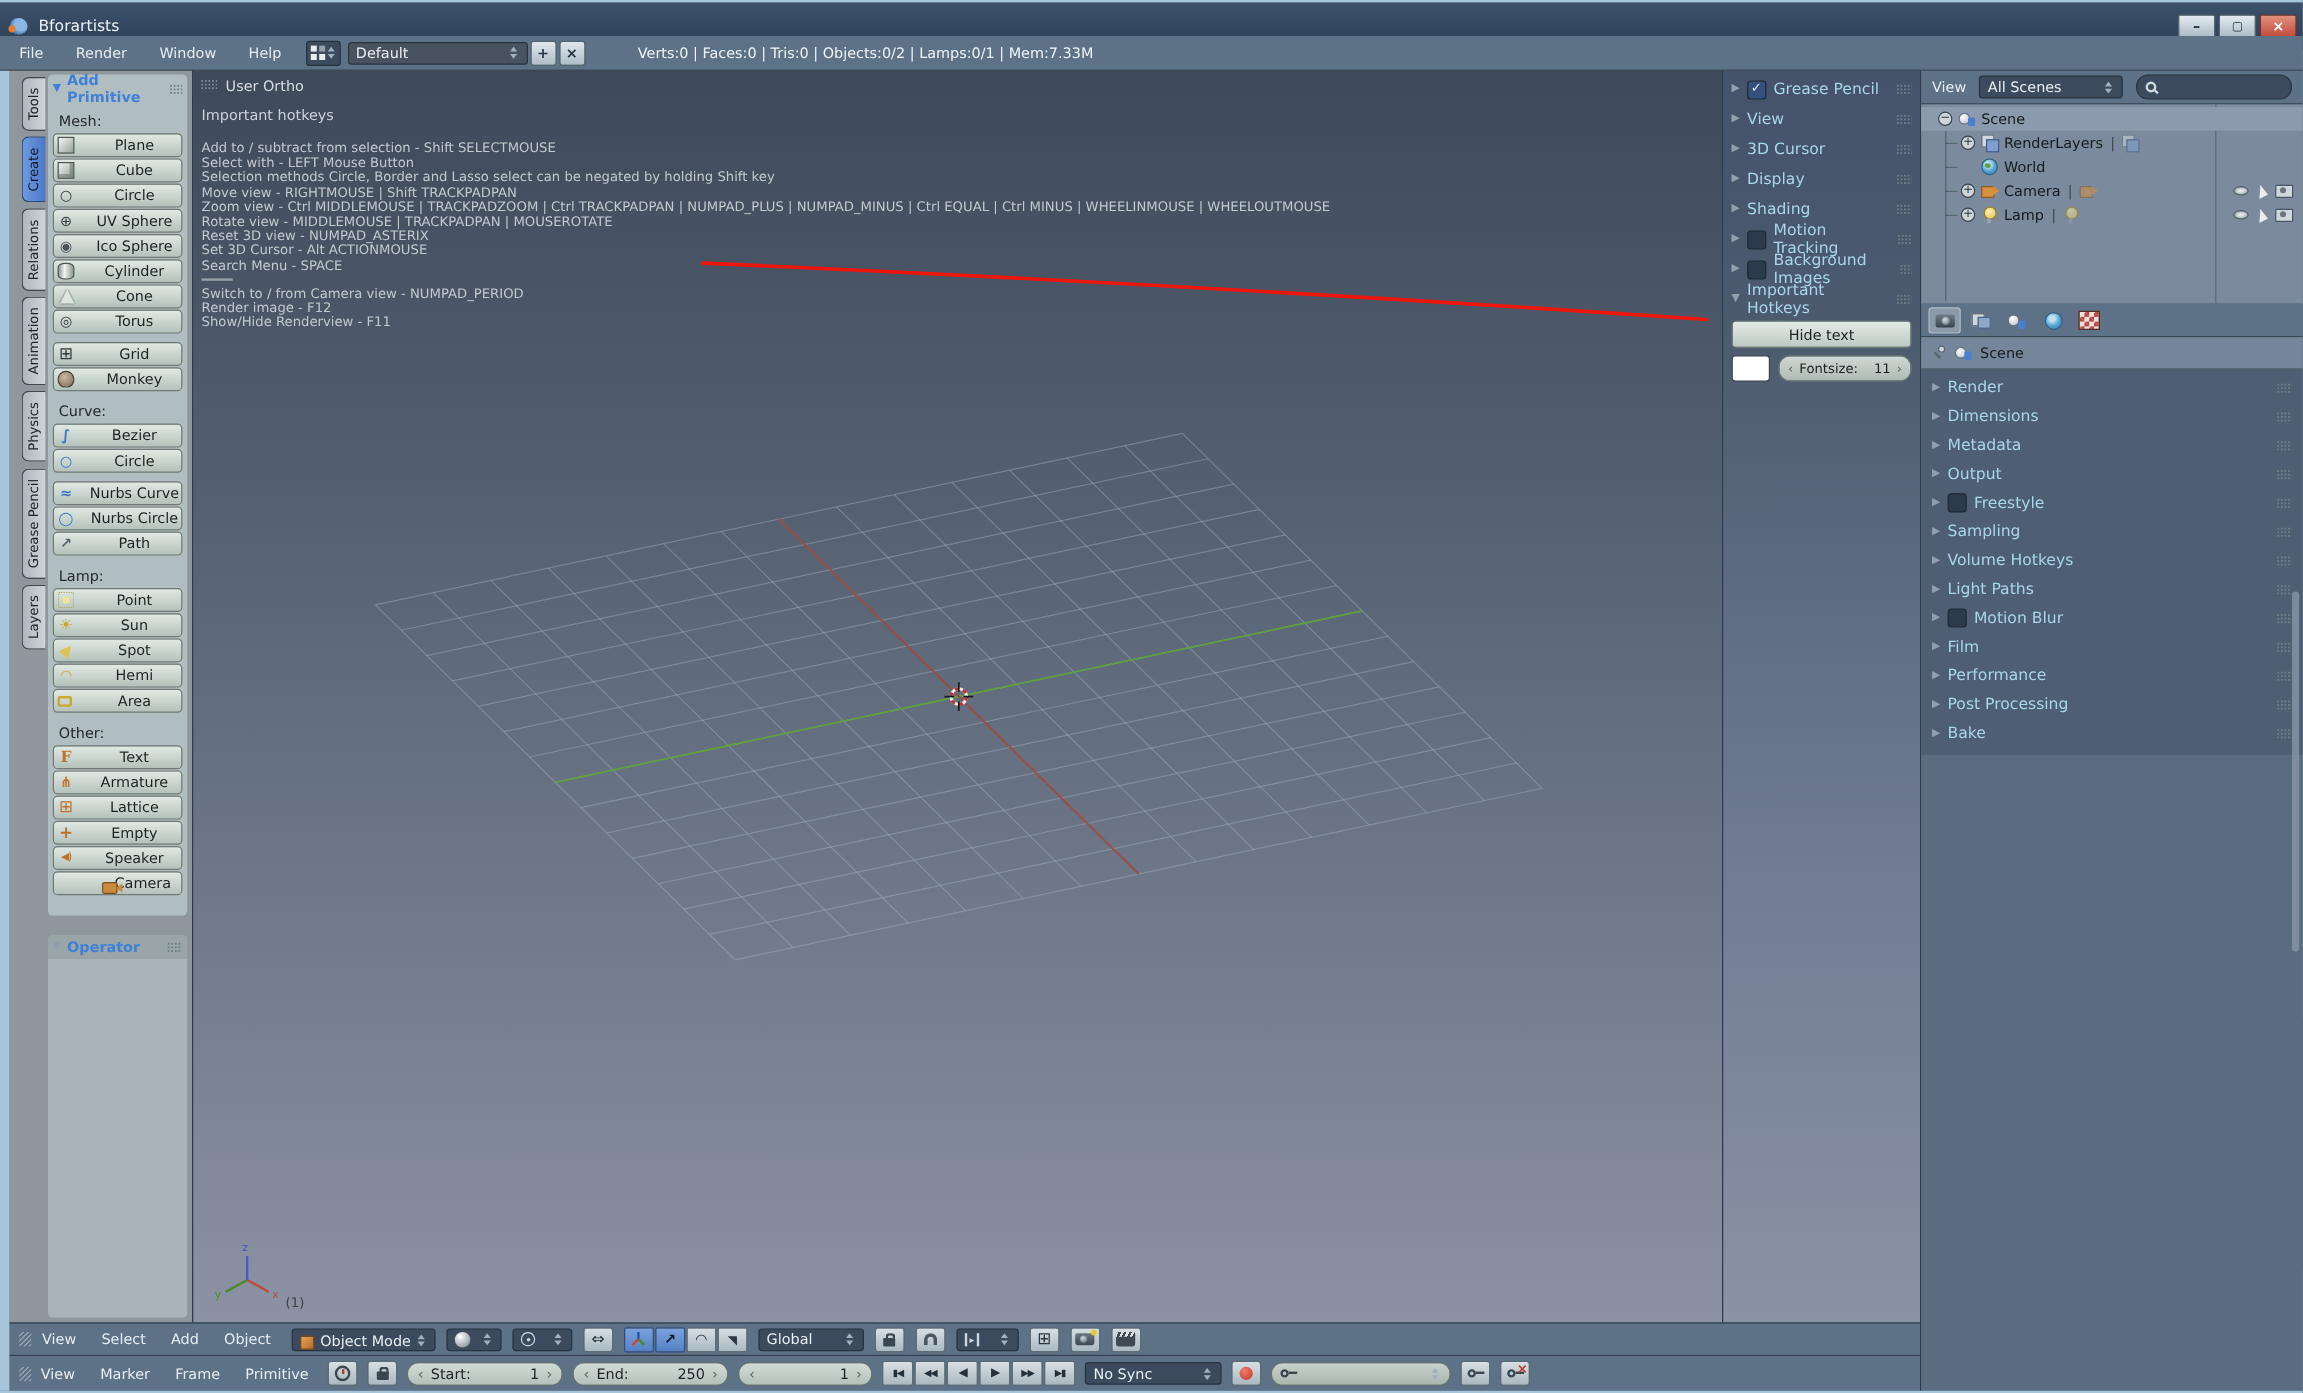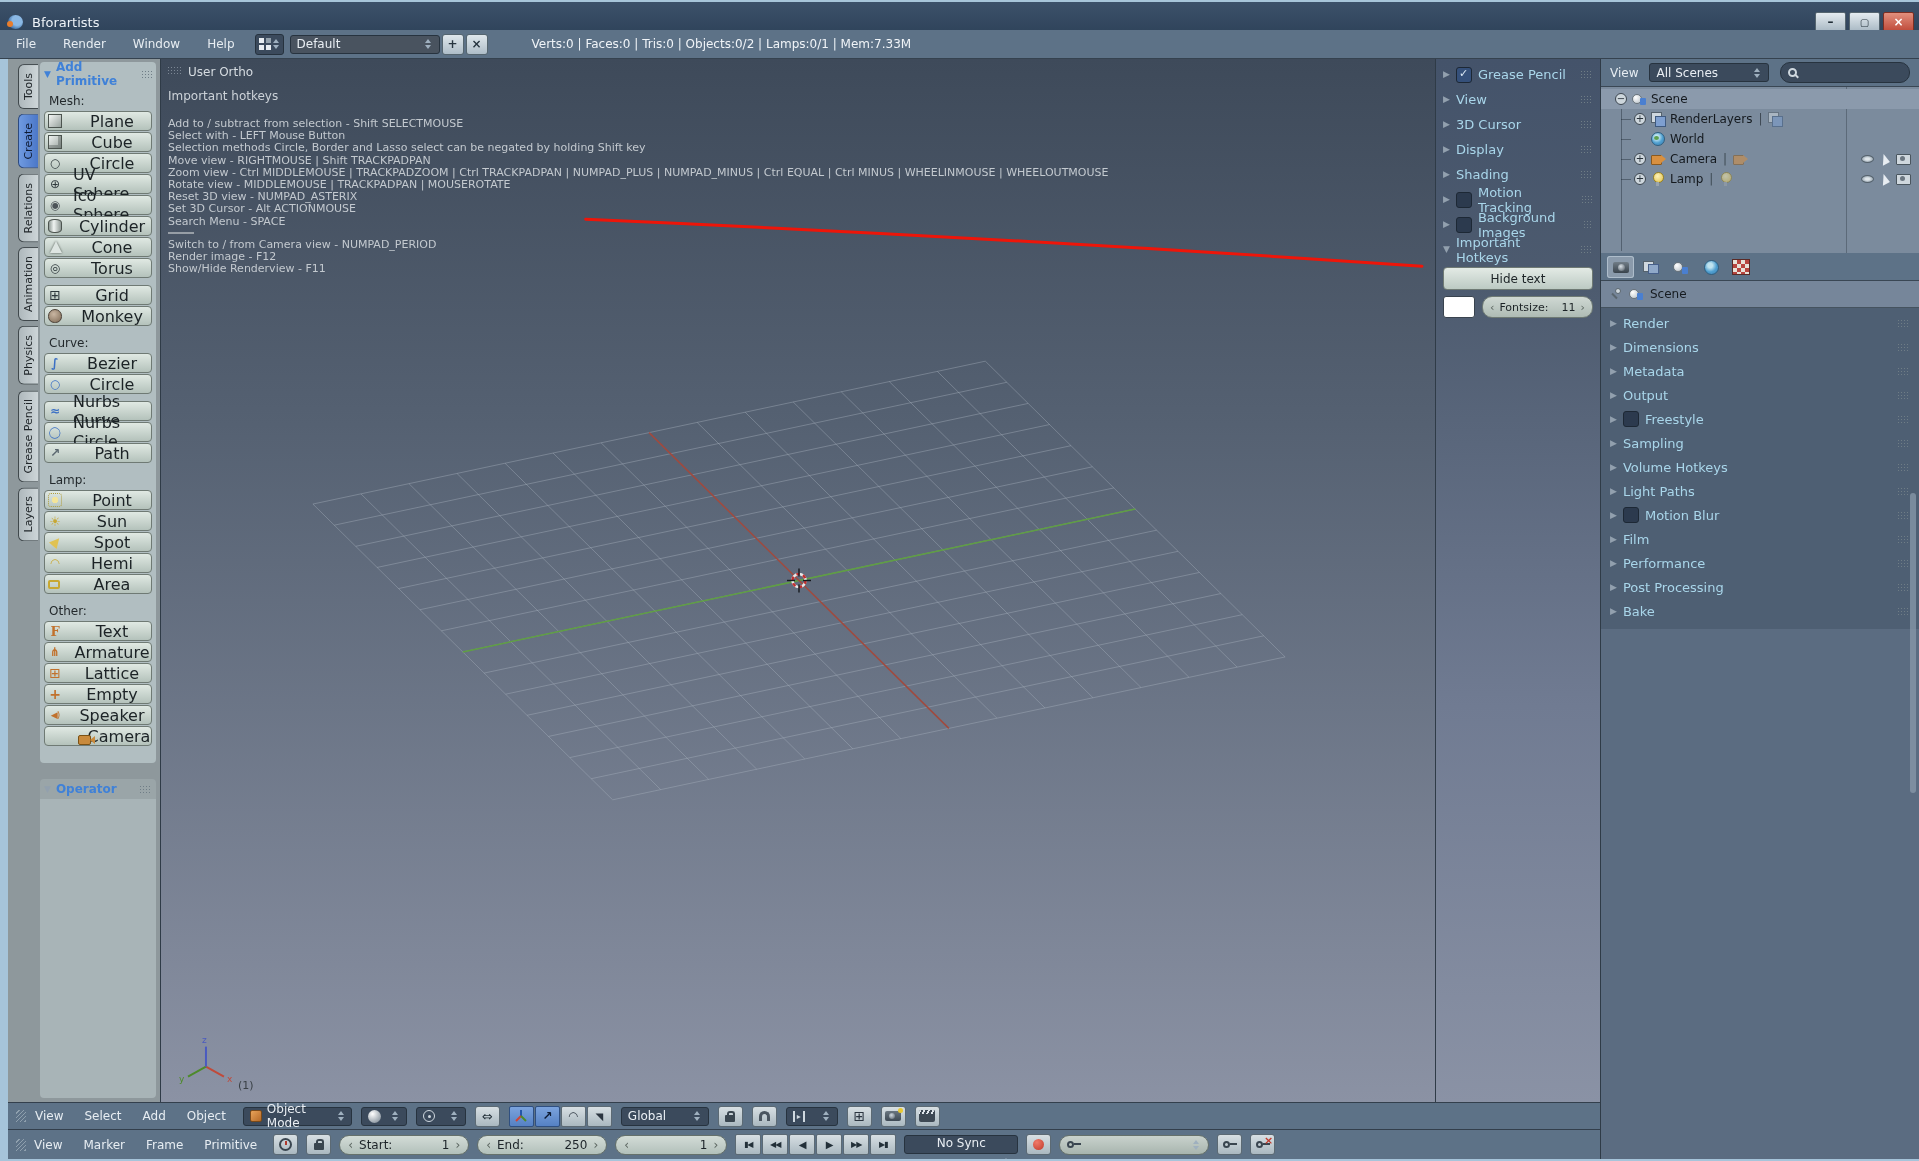"Plane" .tsbtn { font-size: 16px -> 12px }
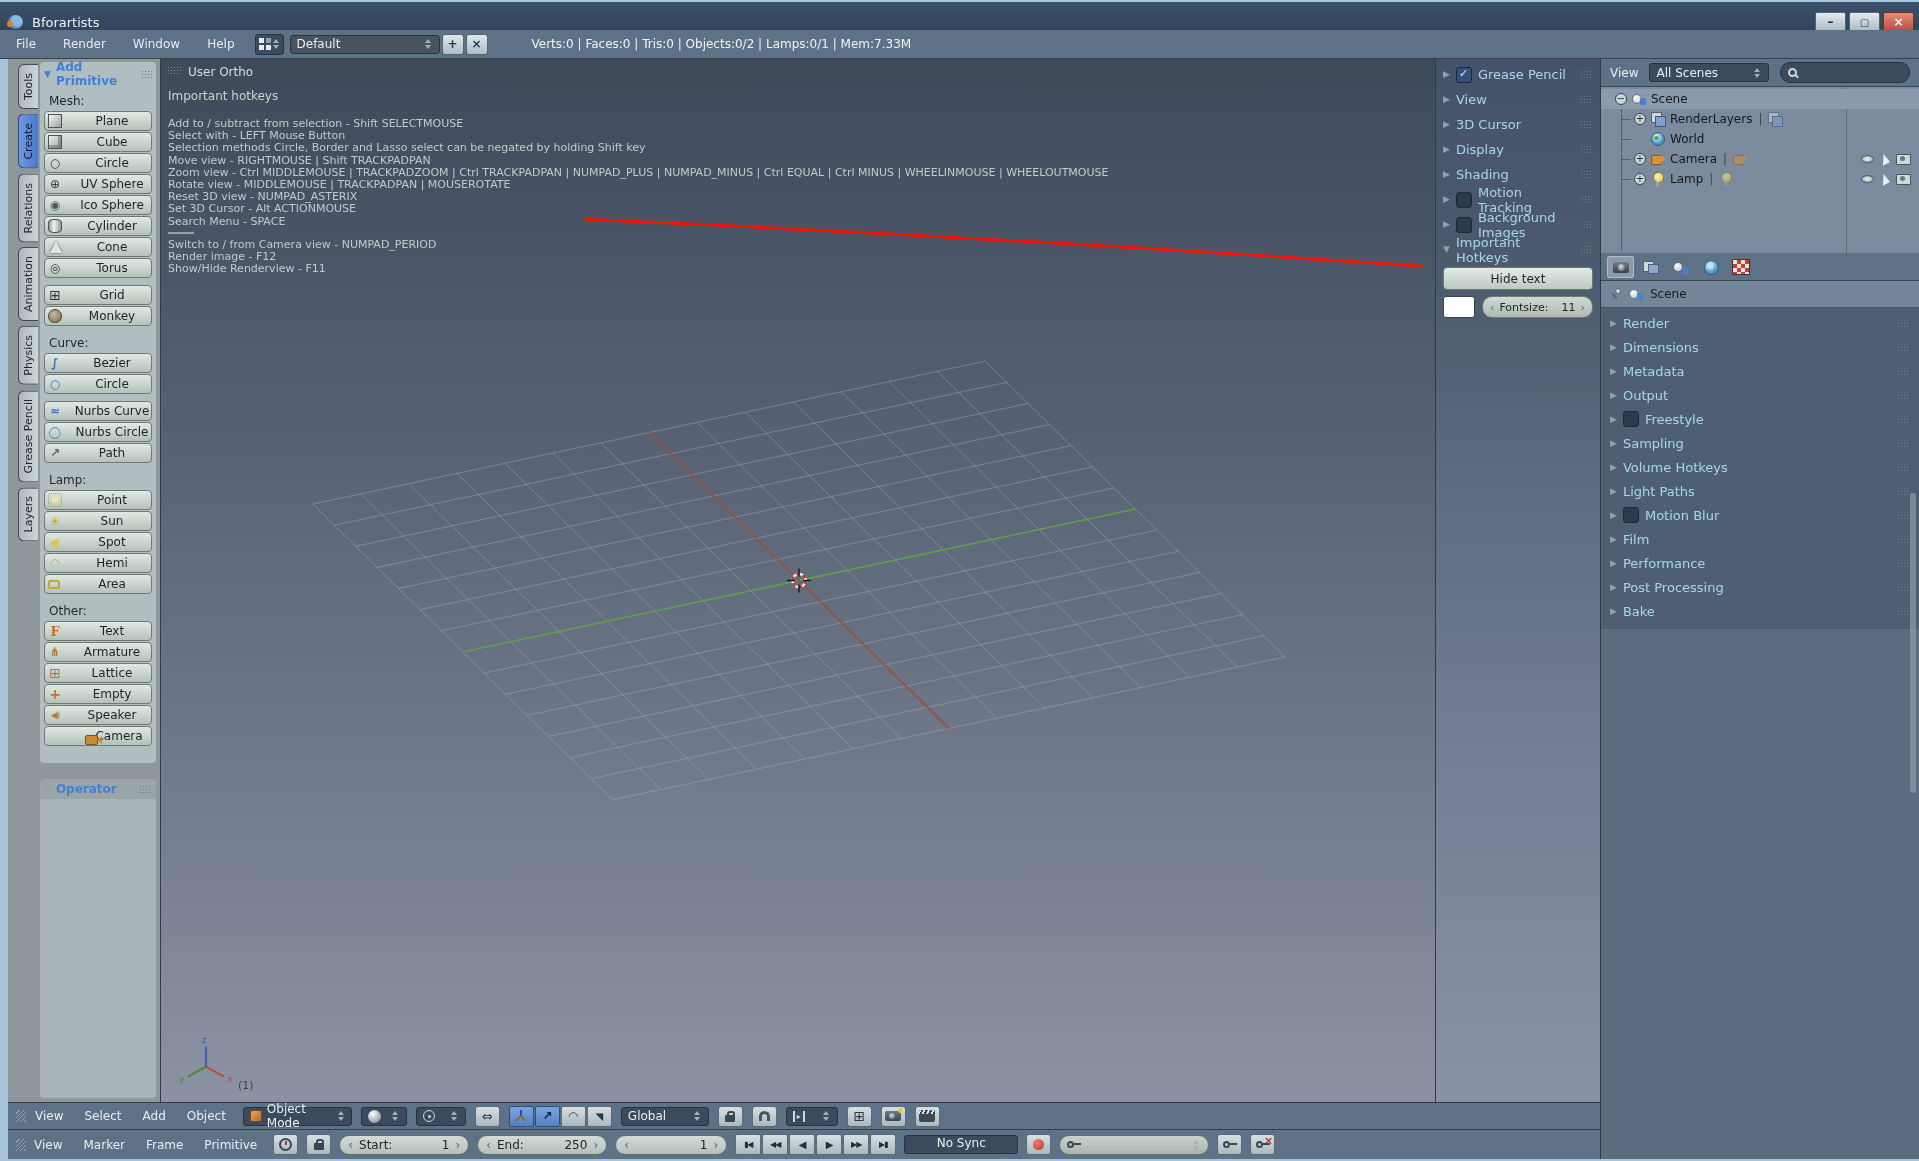"Object Mode" .mode-dd { align-items: none -> flex-end; width: 109px -> 120px }
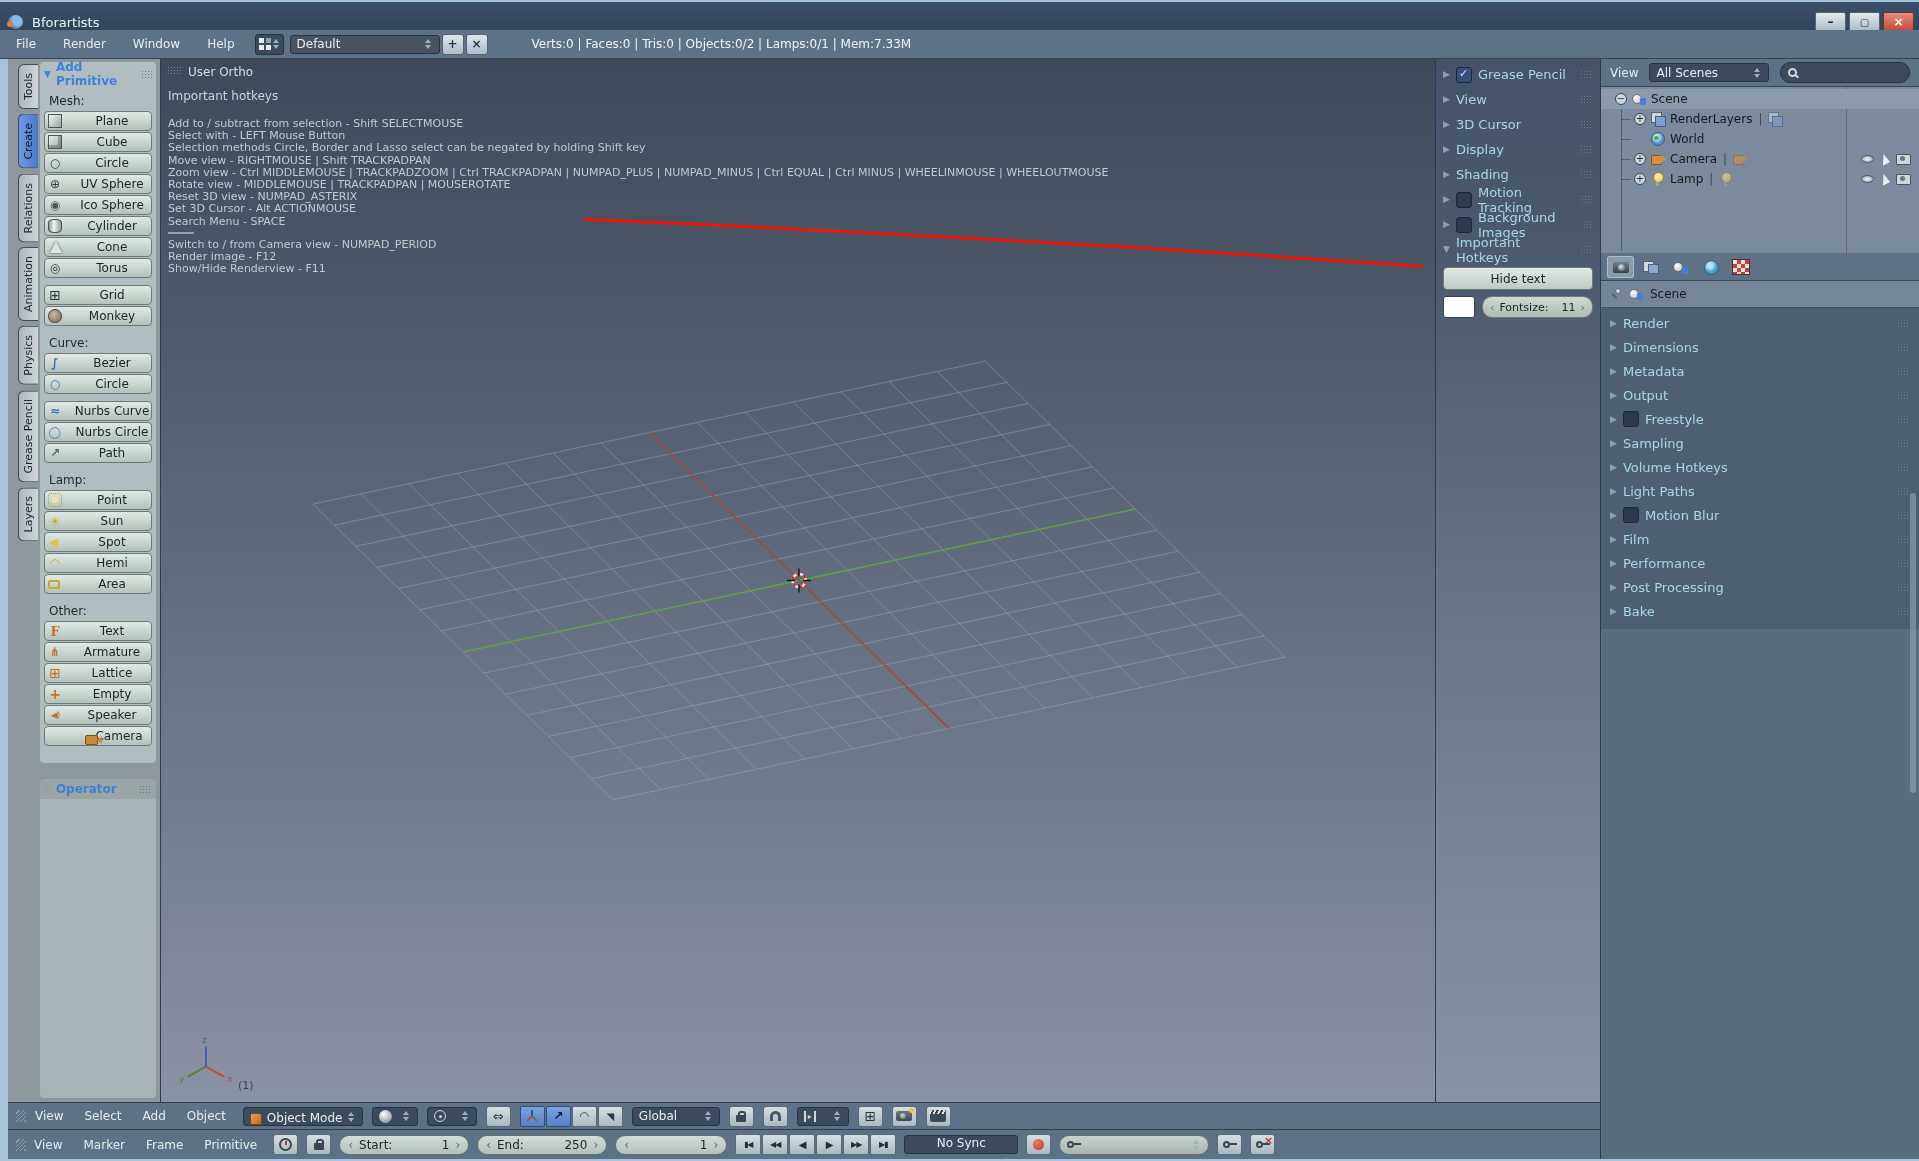"No Sync" .sync-dd { flex-direction: column -> none }
